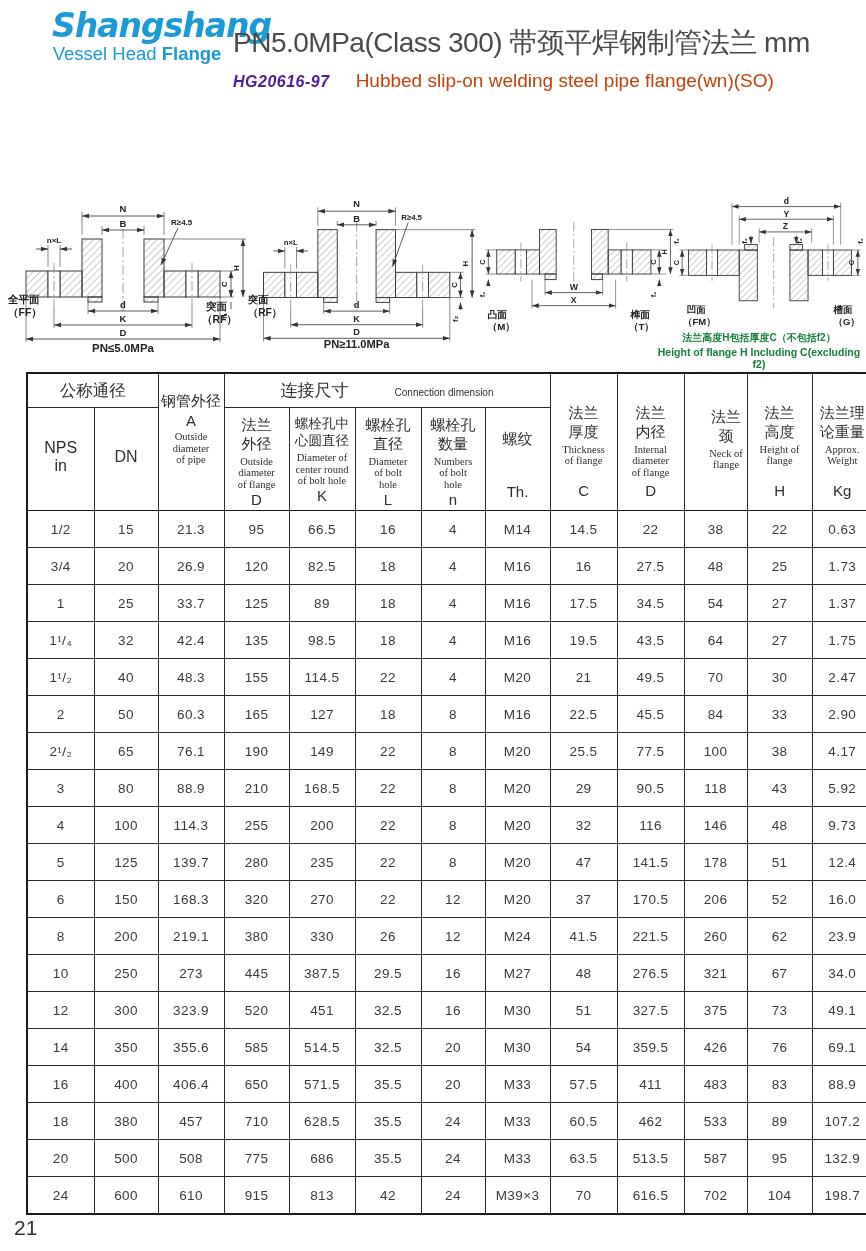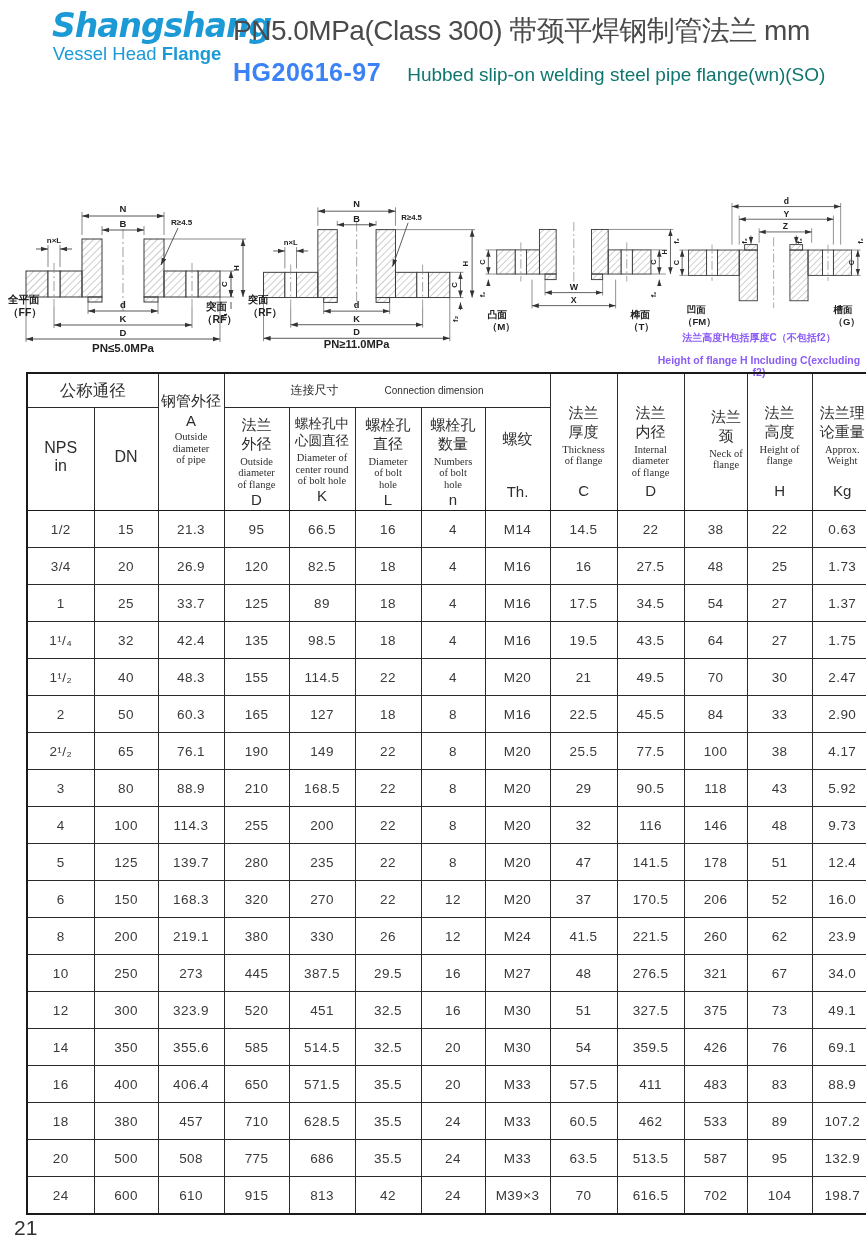"PN5.0MPa(Class 300) 带颈平焊钢制管法兰 mm" .titleblock { top: 12px -> 24px }
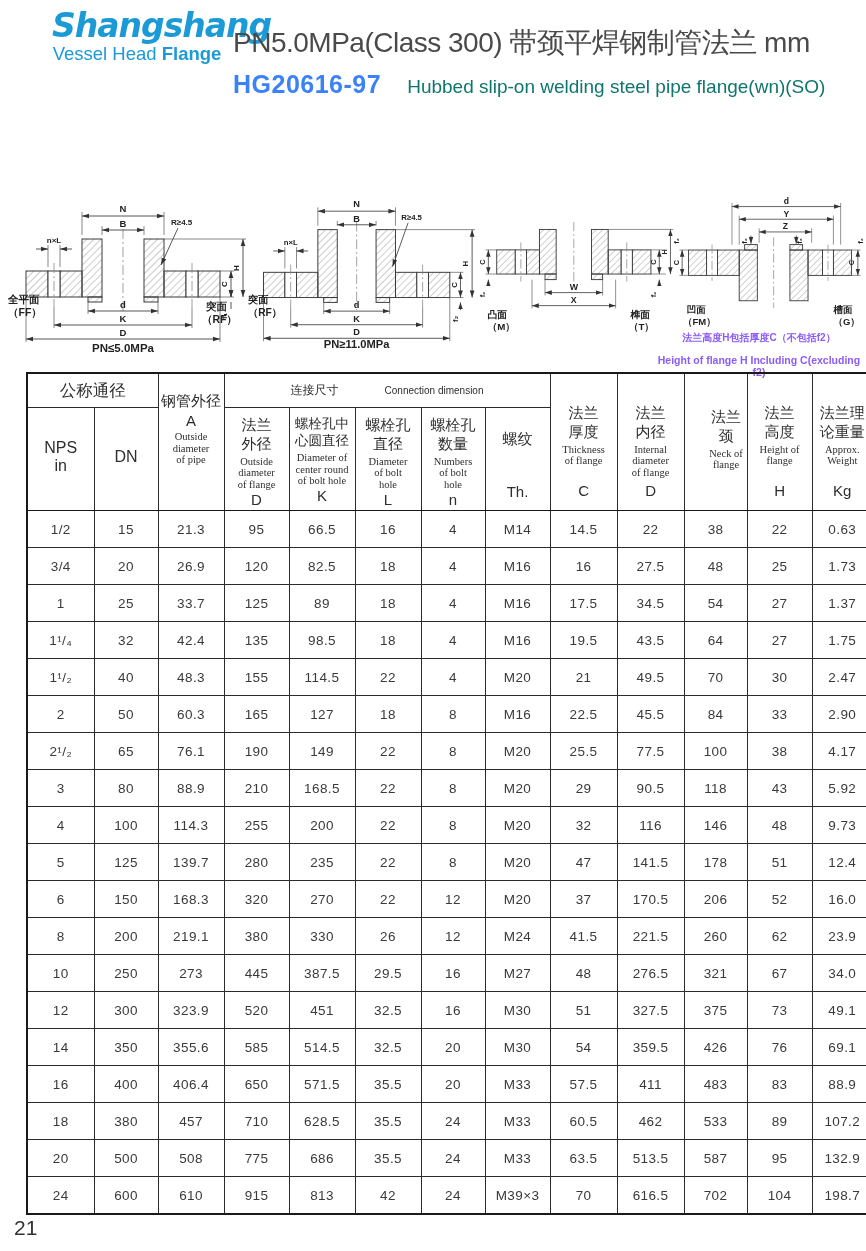"HG20616-97" .std { color: #3b82f6 -> #4c1d95; font-size: 25px -> 16px; font-style: none -> italic }
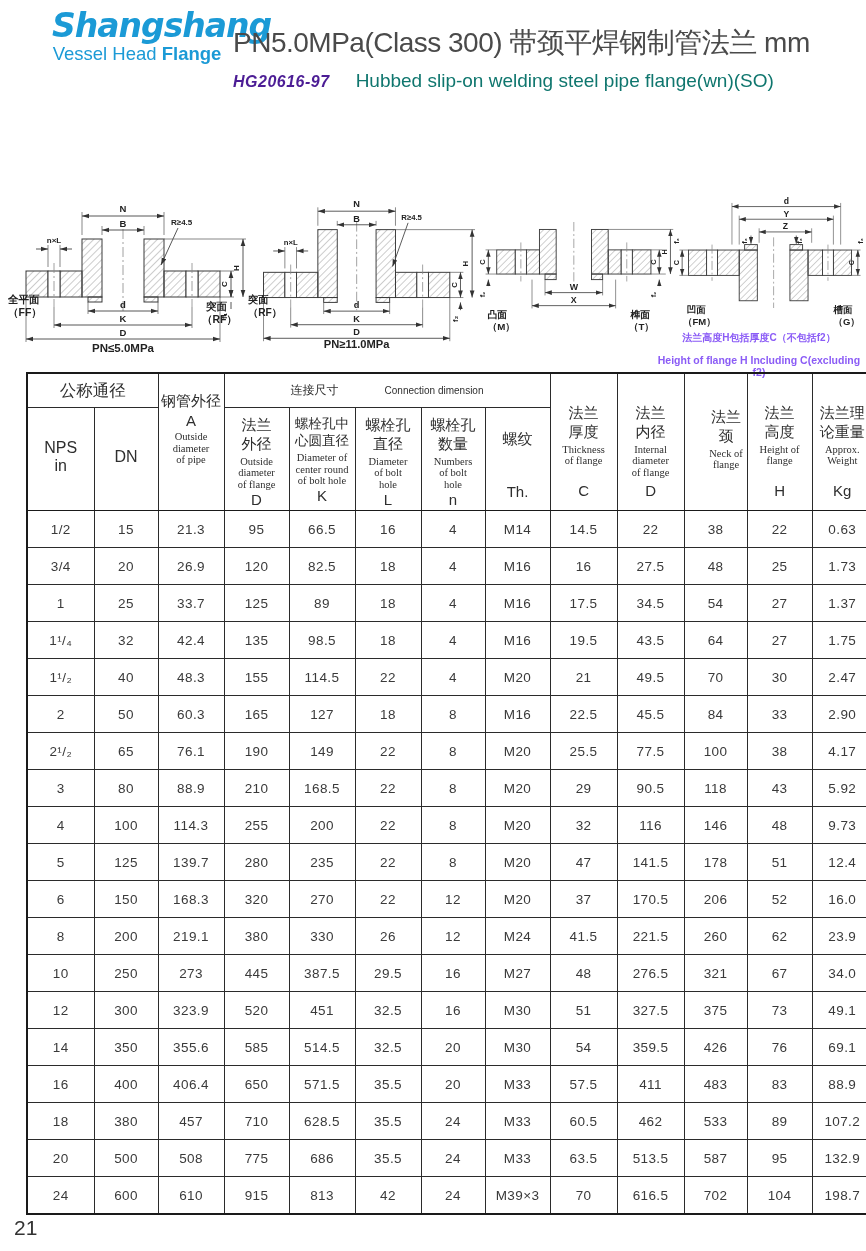"Hubbed slip-on welding steel pipe" .subtitle { color: #0f766e -> #c2410c }
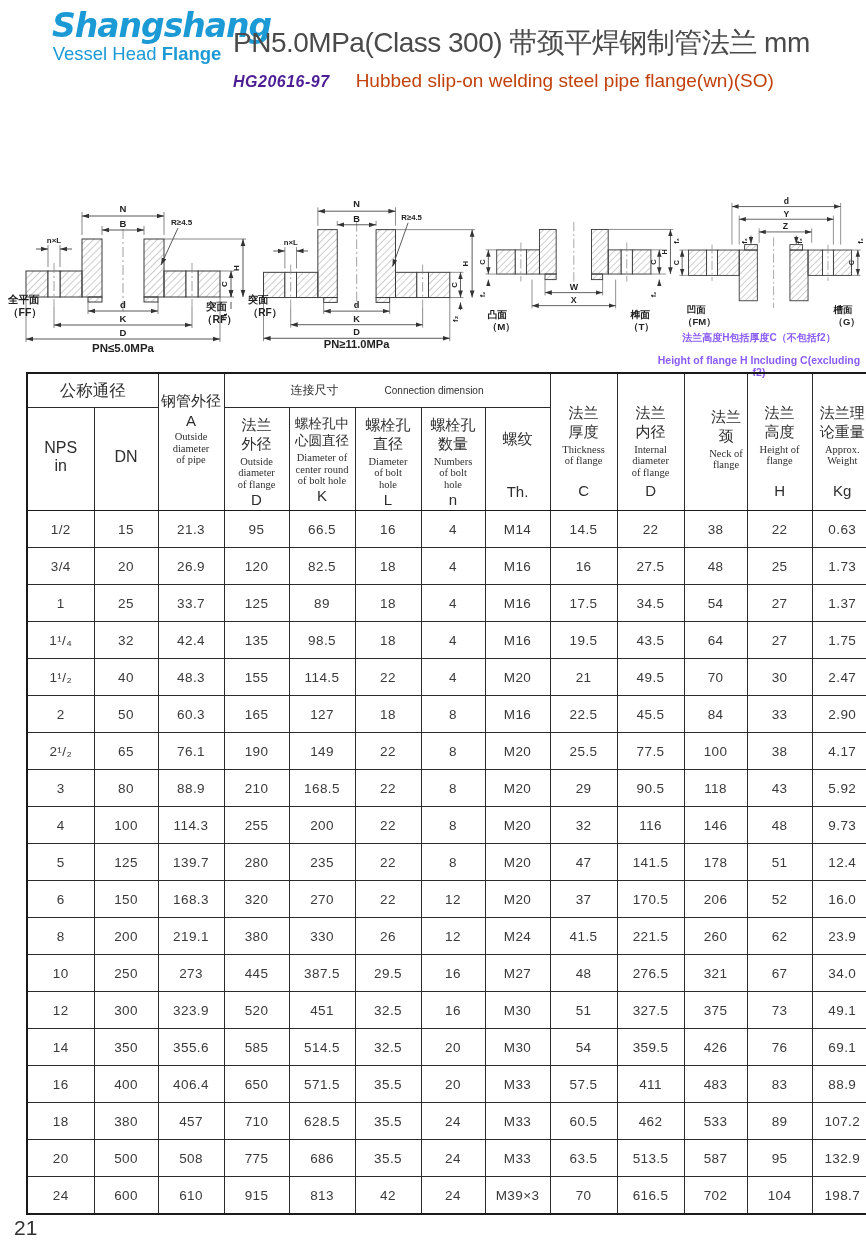"法兰高度H包括厚度C（不包括f2）" .fignote { color: #8b5cf6 -> #15803d }
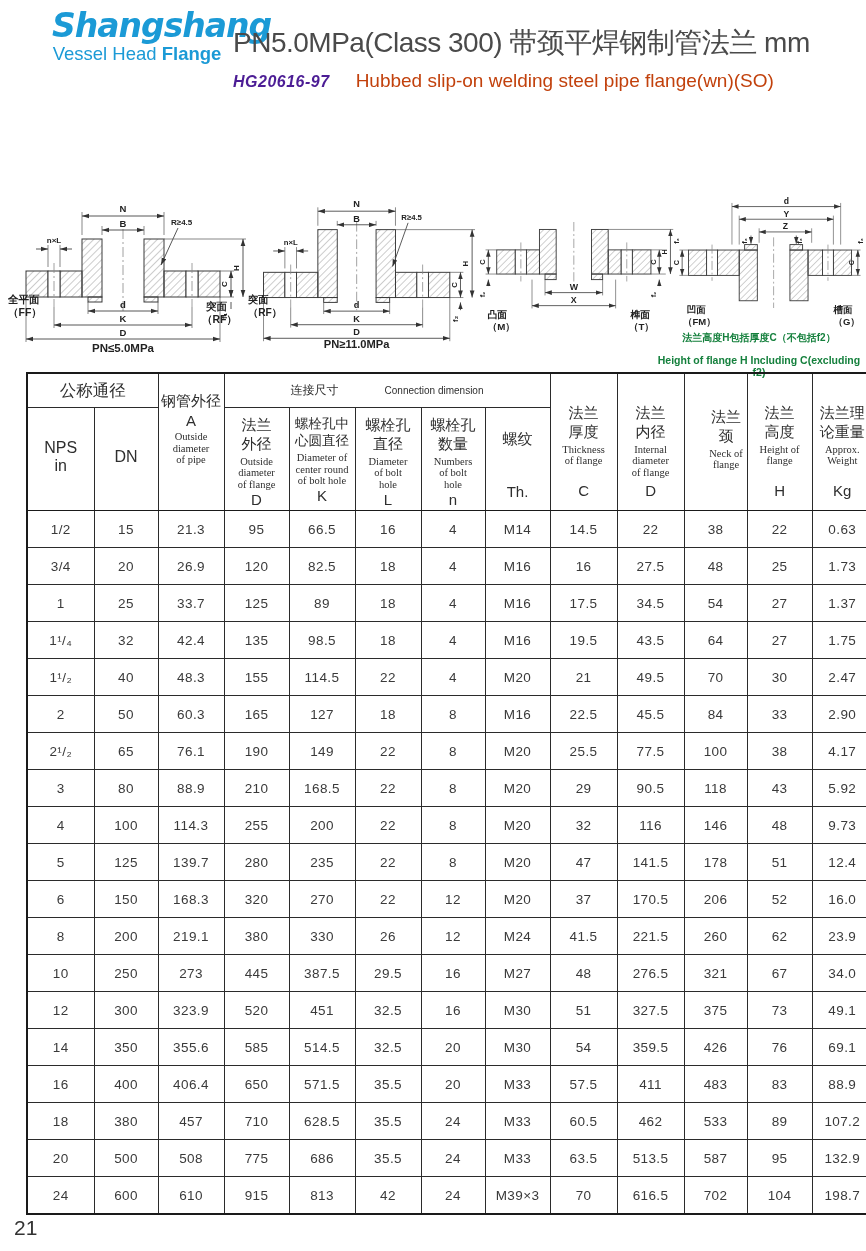"Height of flange H Including" .fignote .n2 { margin-top: 9px -> 1px }
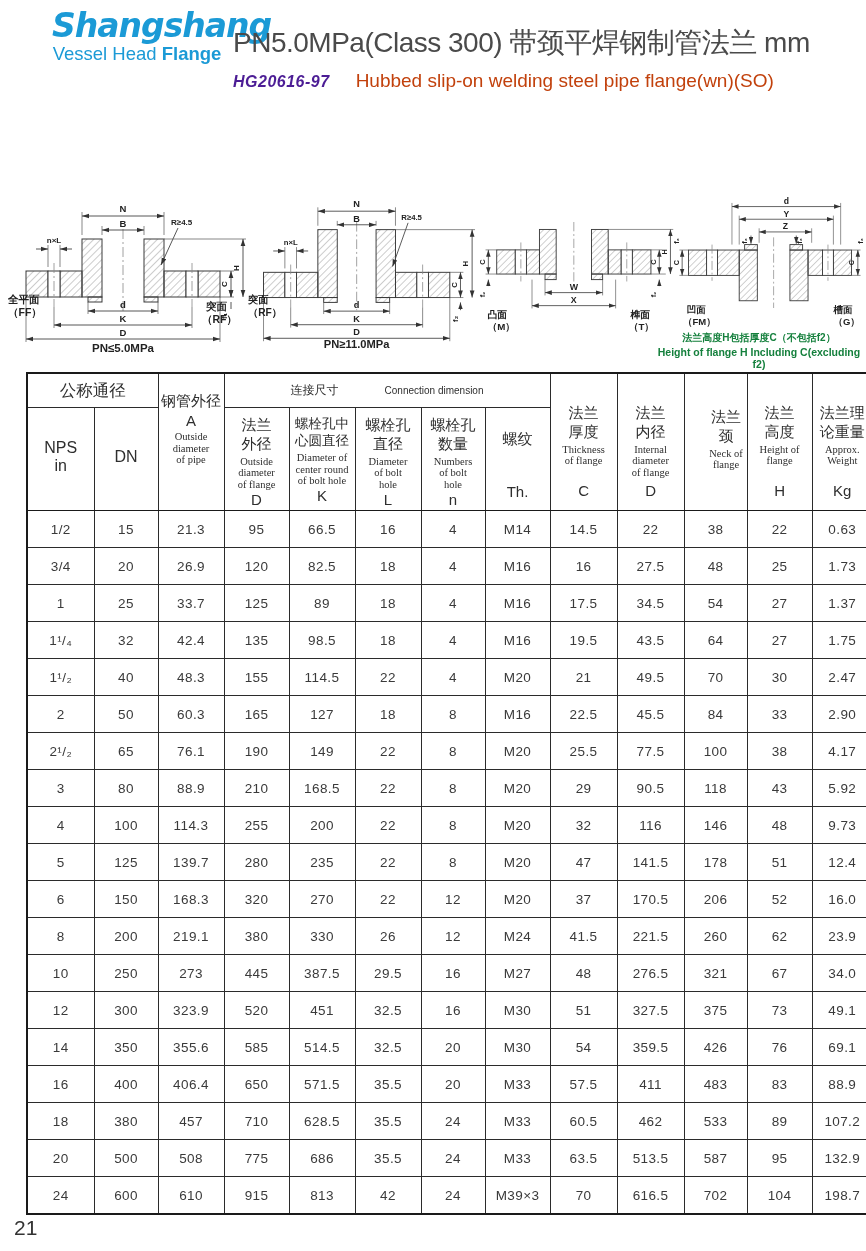"连接尺寸" .grpmix .gcn { font-size: 12px -> 17px }
